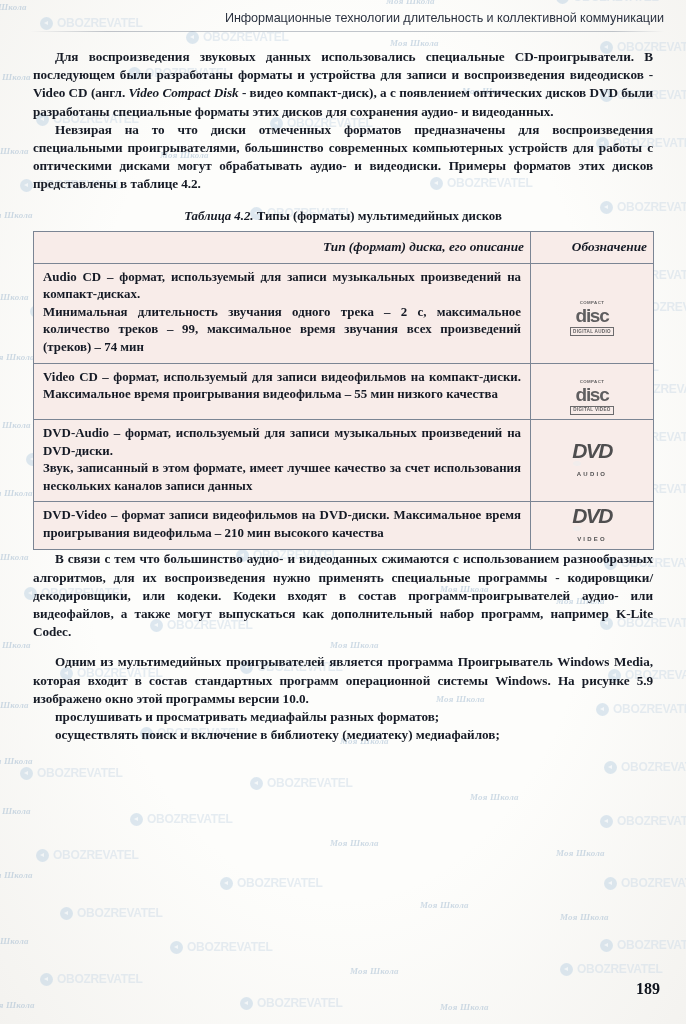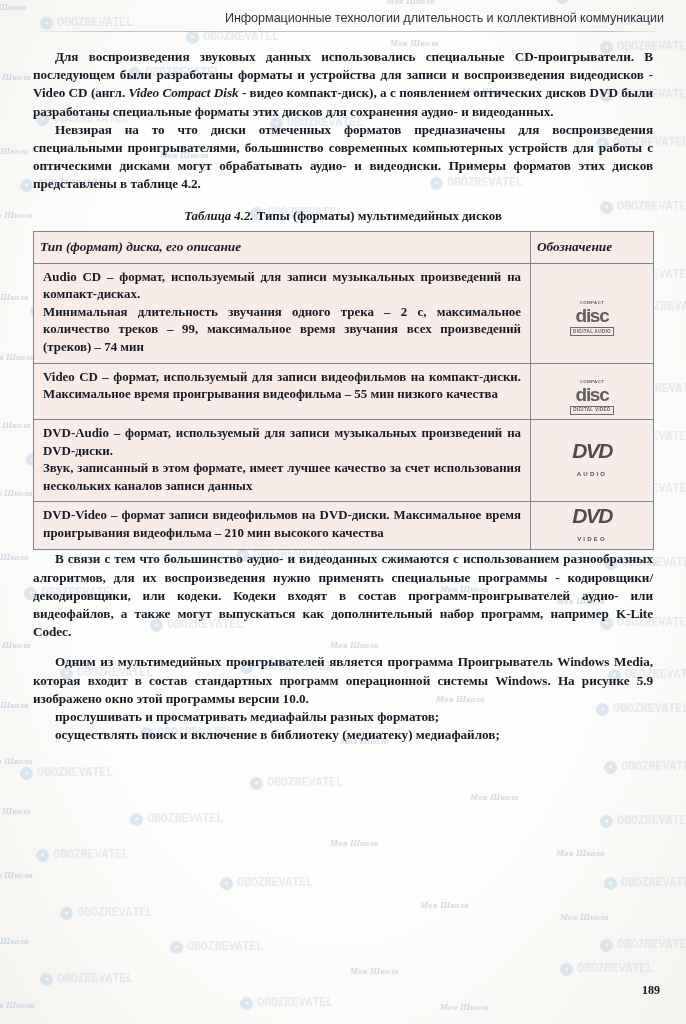"OBOZREVATEL" .wm-brand { font-family: Liberation Mono, monospace -> Liberation Sans, sans-serif }
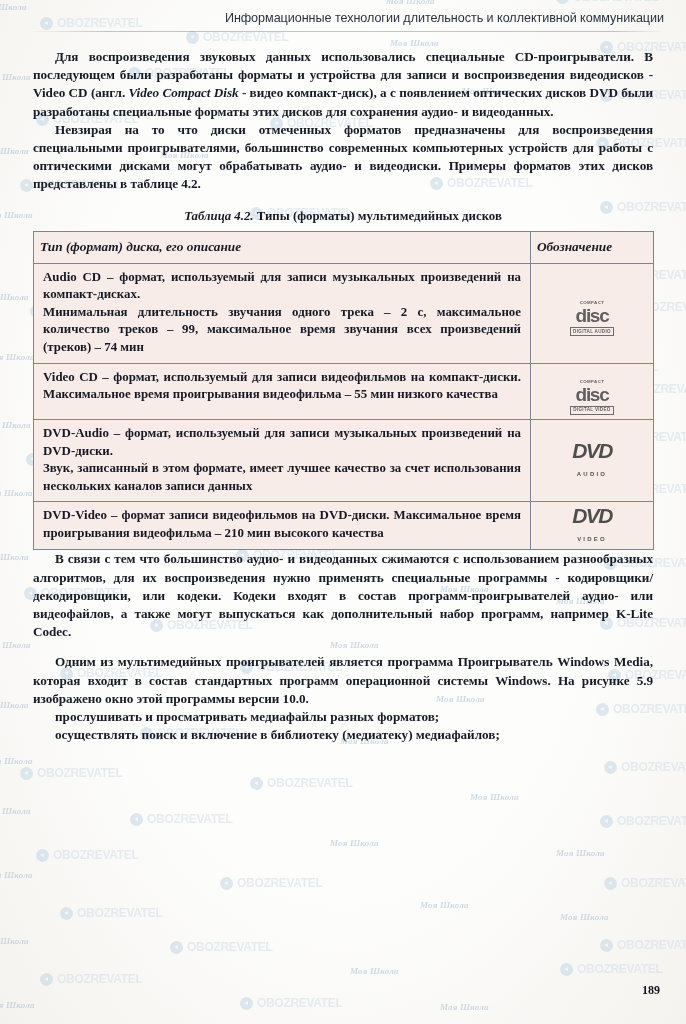"Тип (формат) диска, его описание" .mm-table thead th { text-align: left -> right }
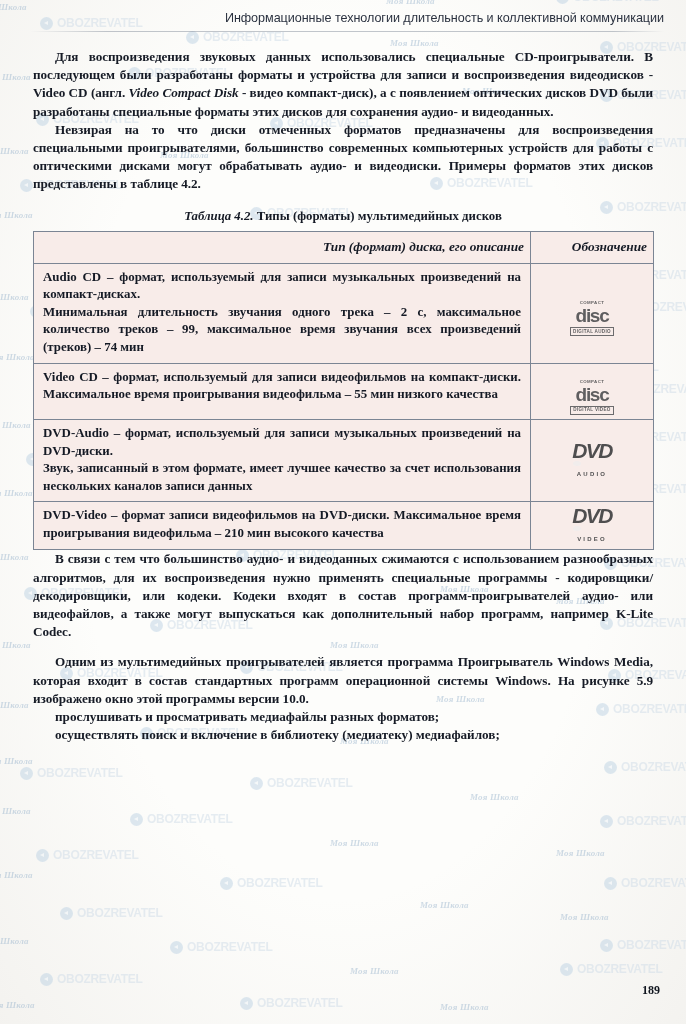"189" .page-number { font-size: 12px -> 16px }
